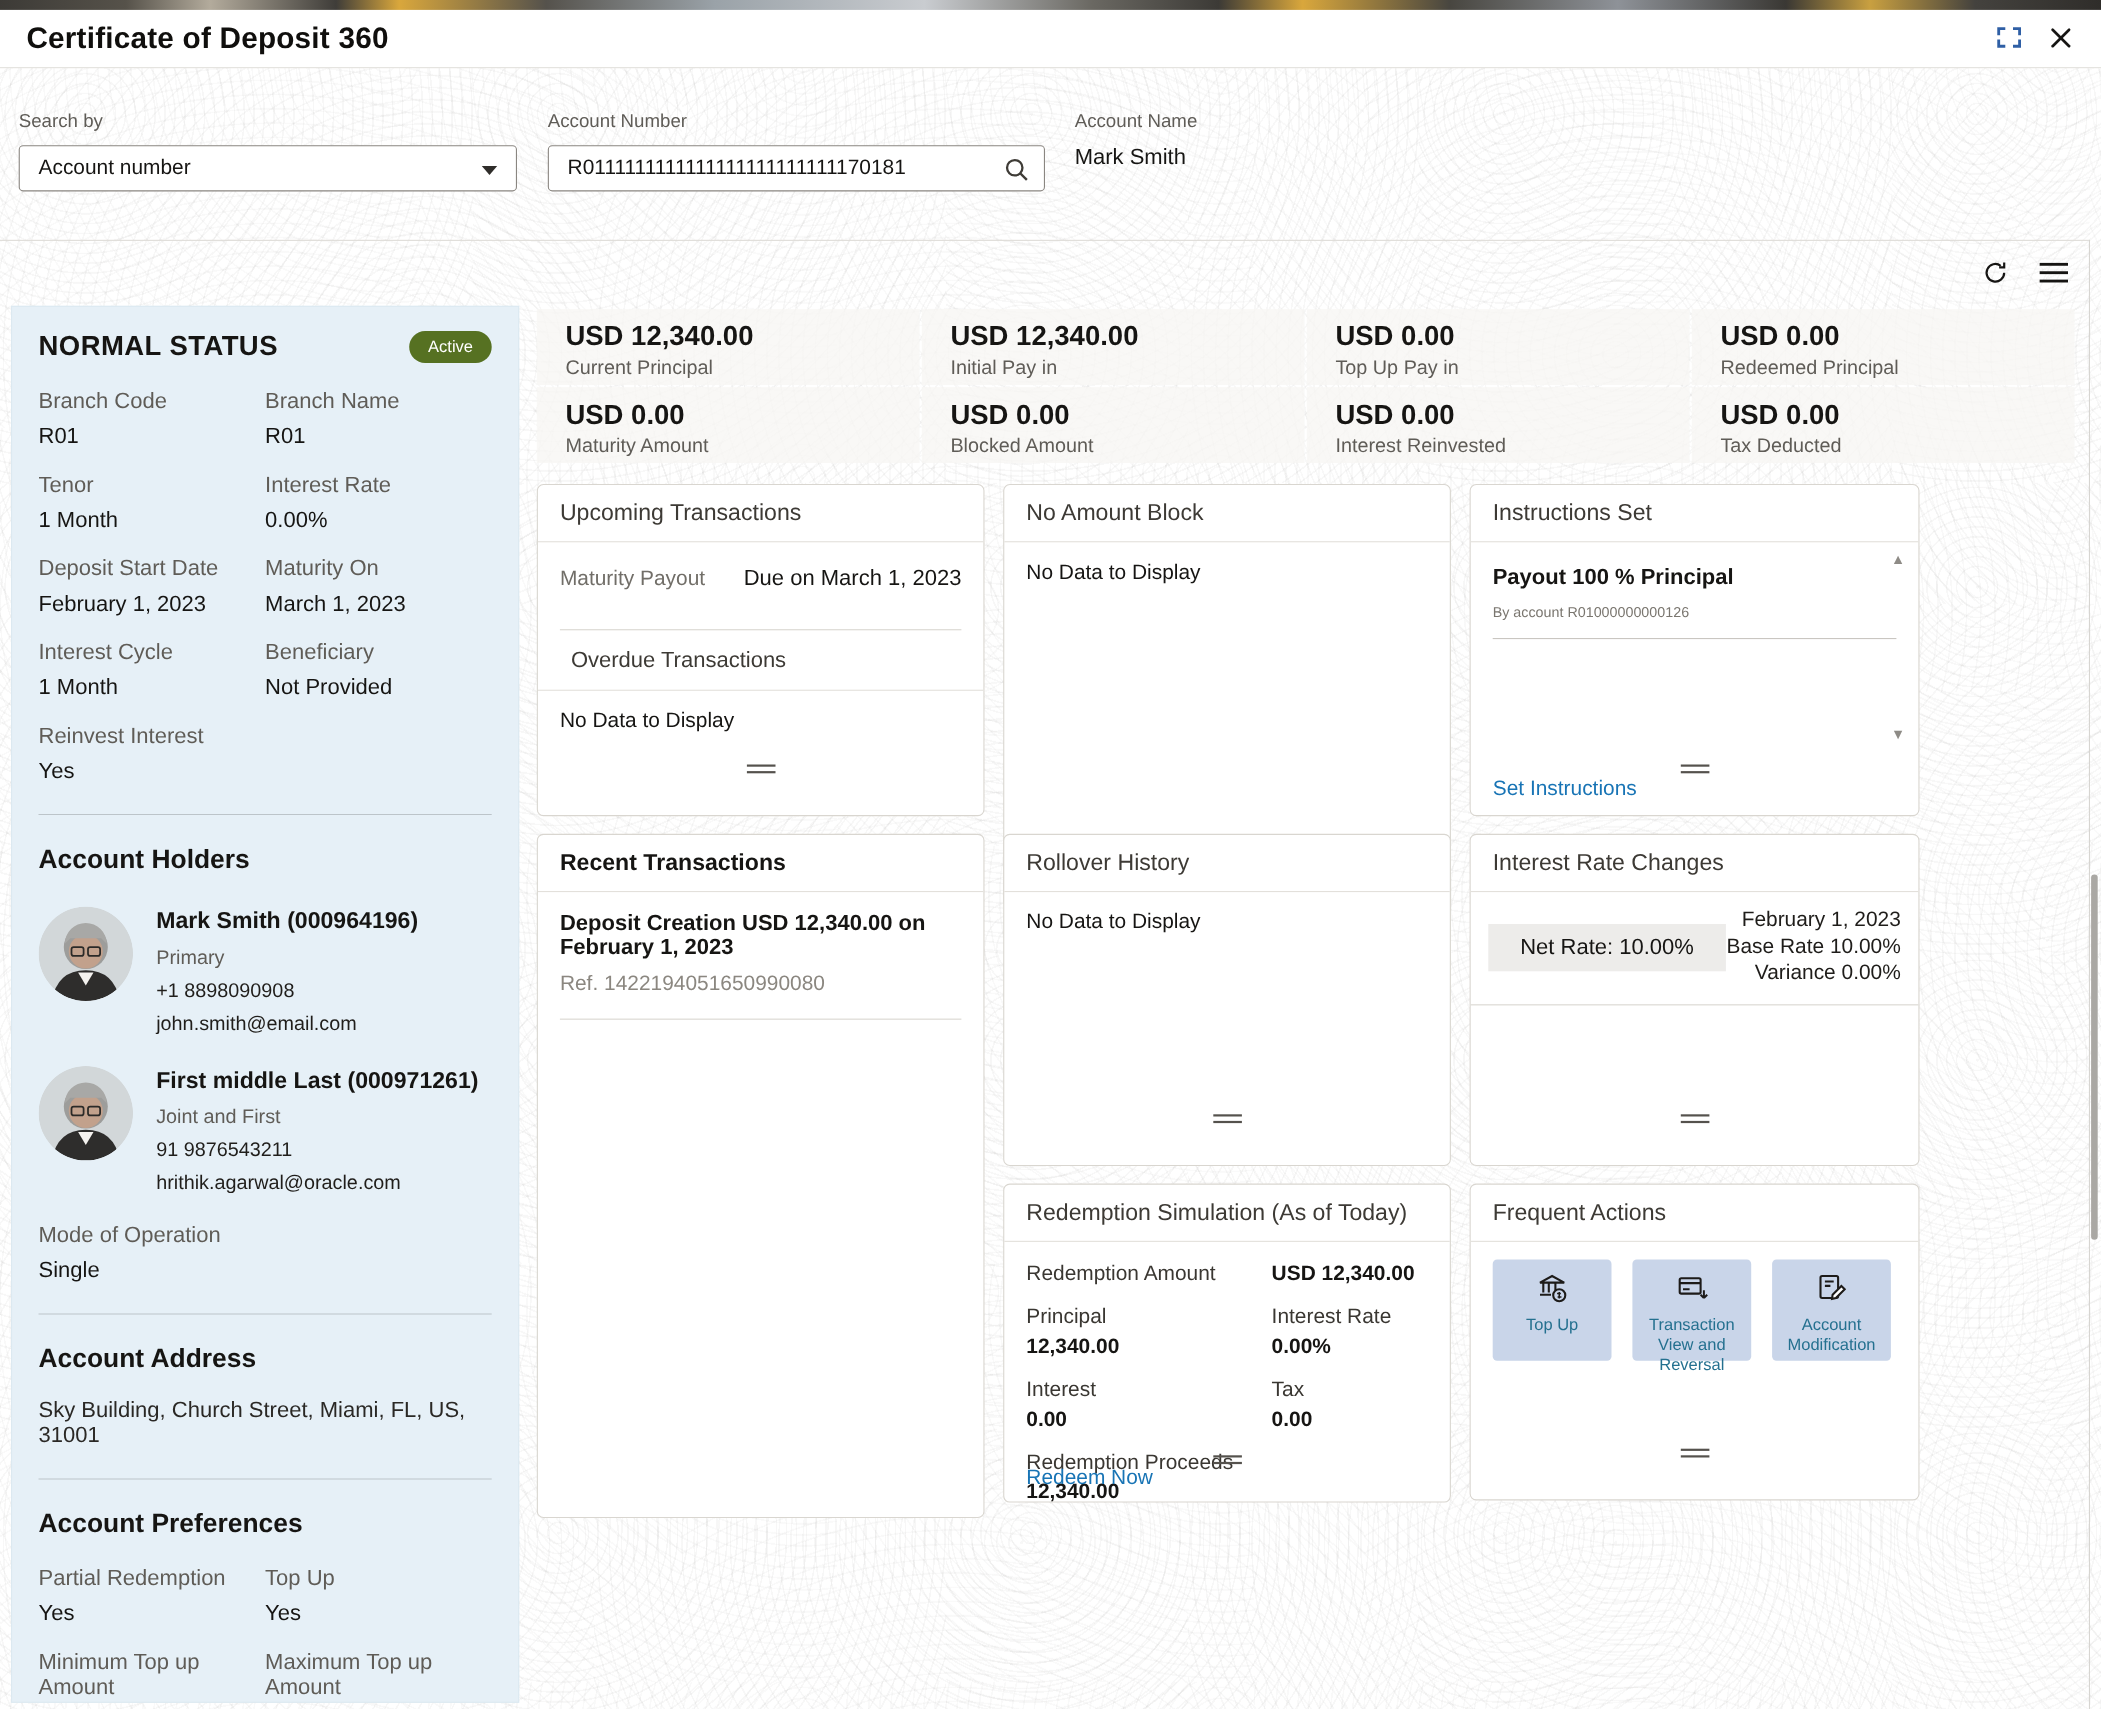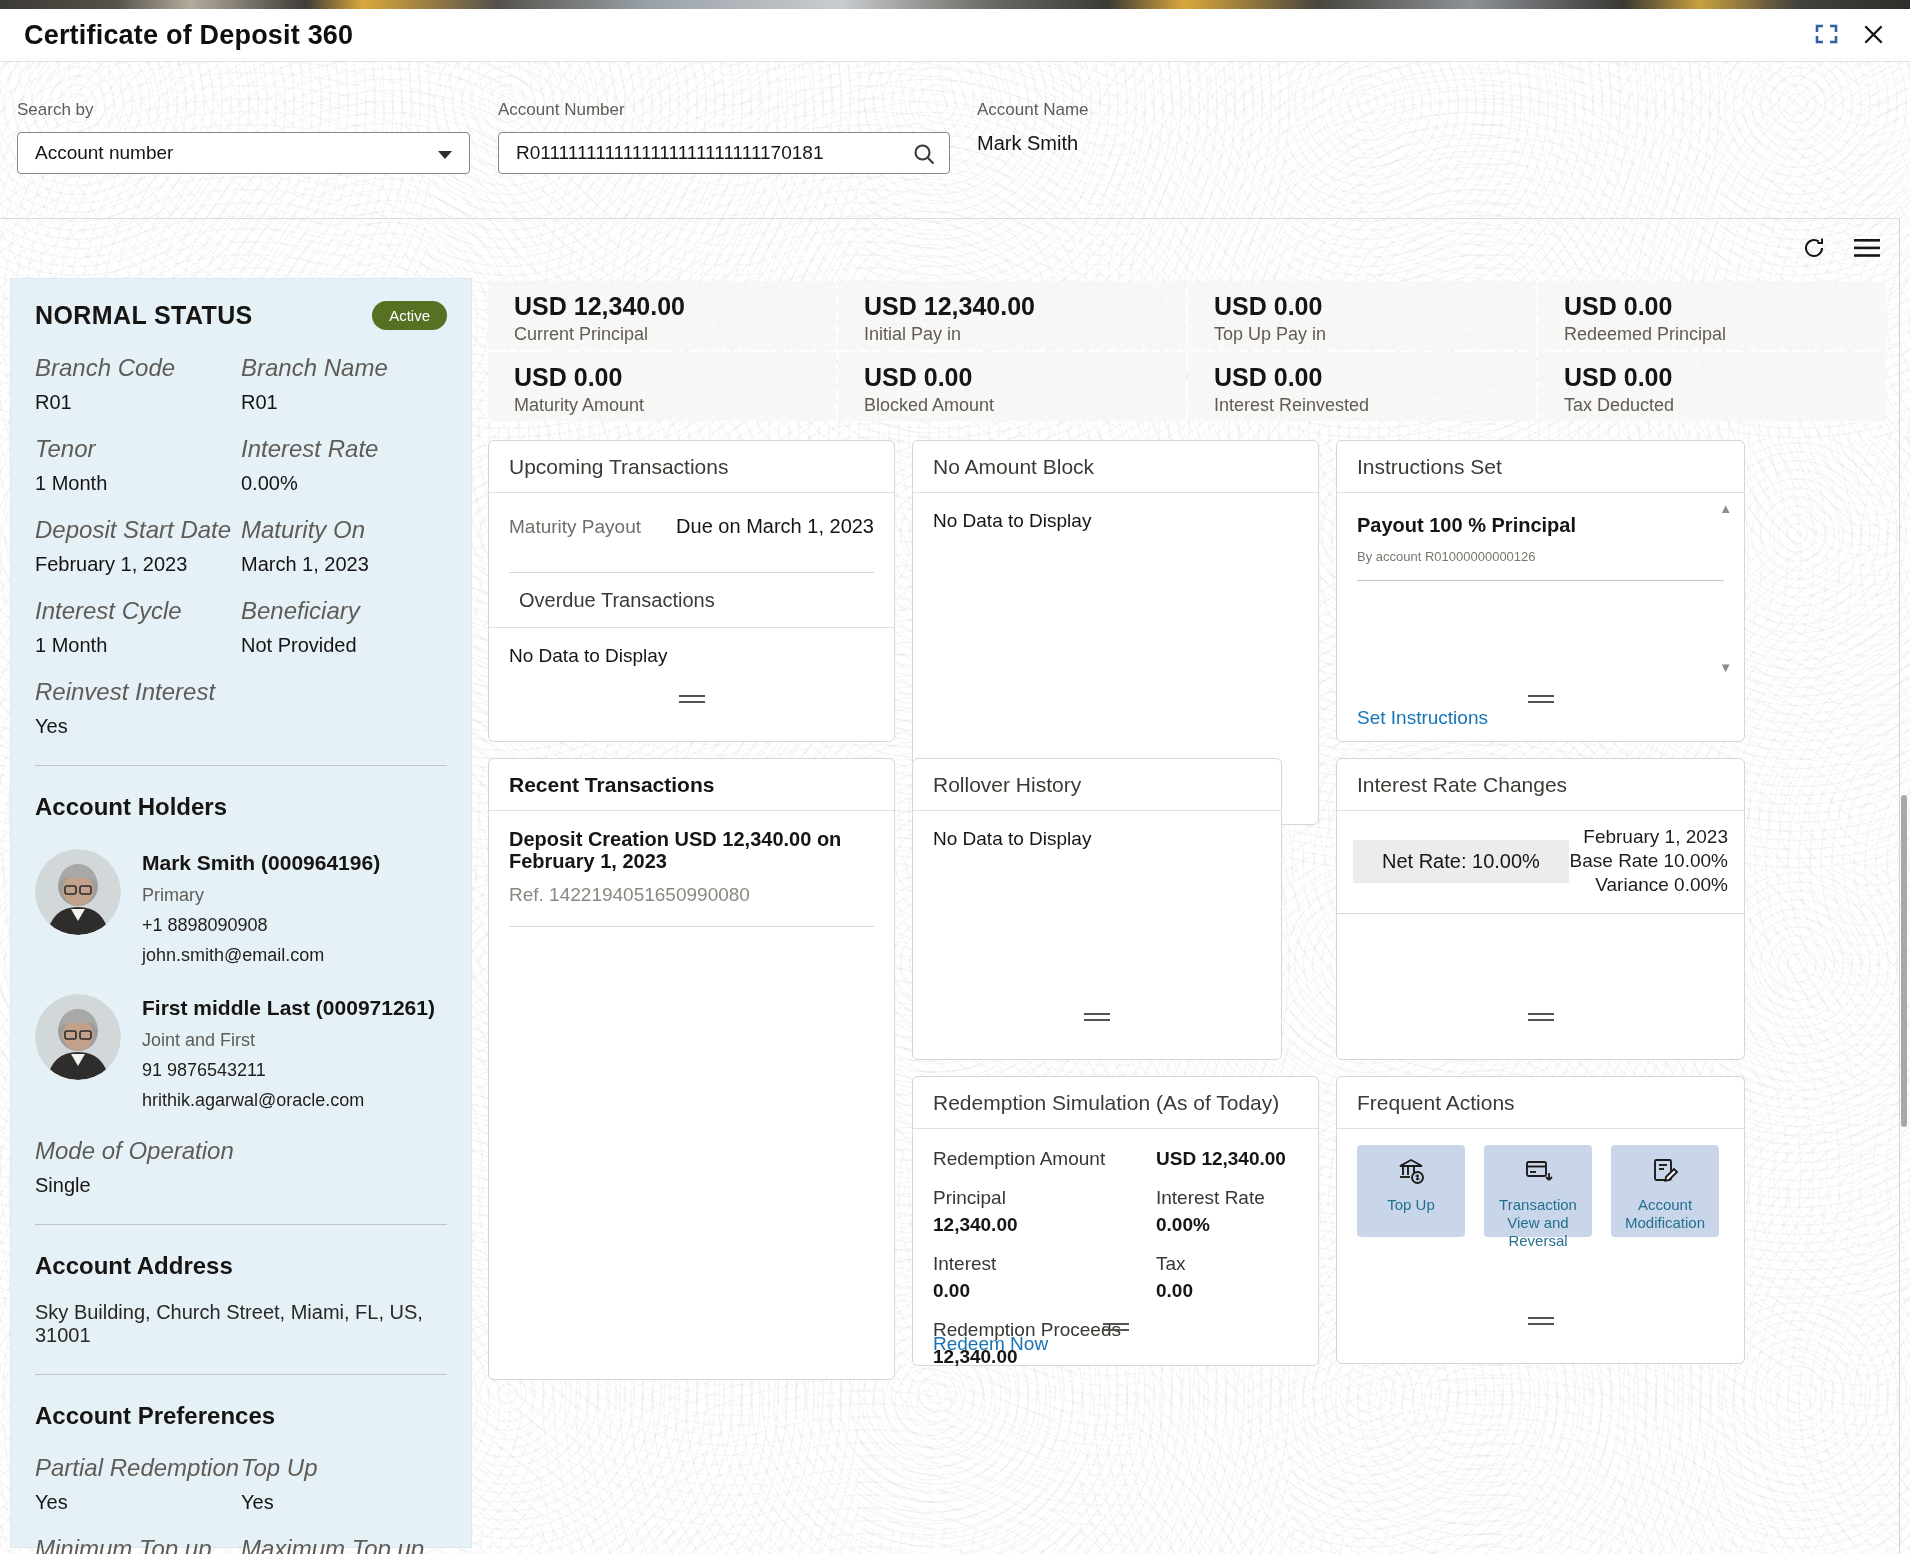"Branch Code" .kv .k { font-size: 24px -> 20px; font-style: italic -> none }
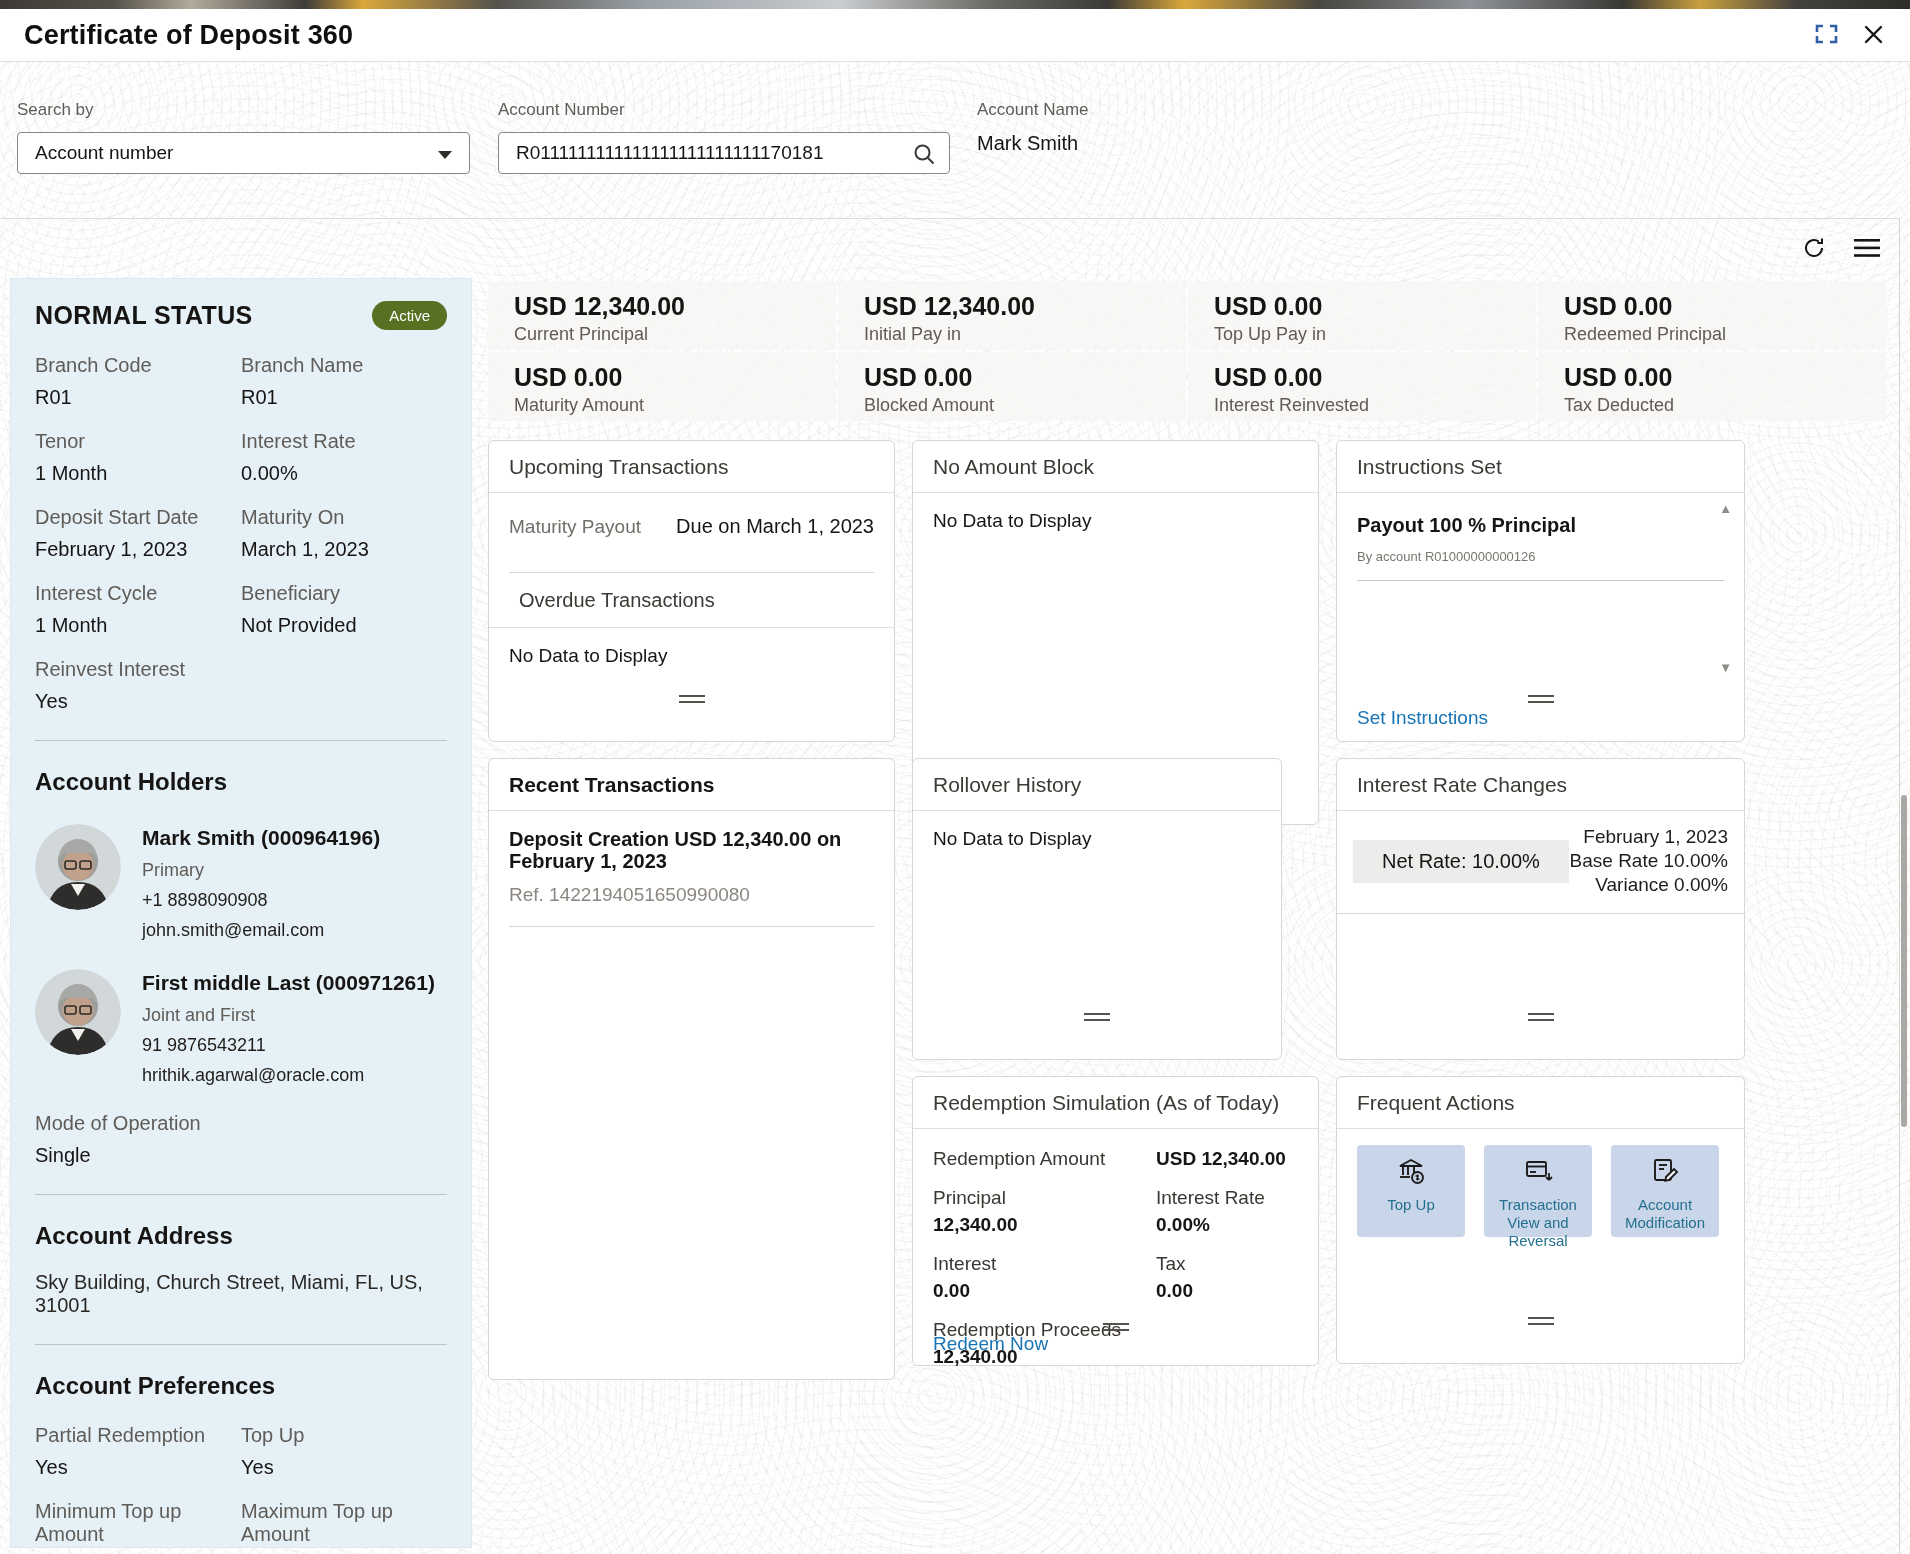"Rollover History" .c-rollover { width: 370px -> 407px }
